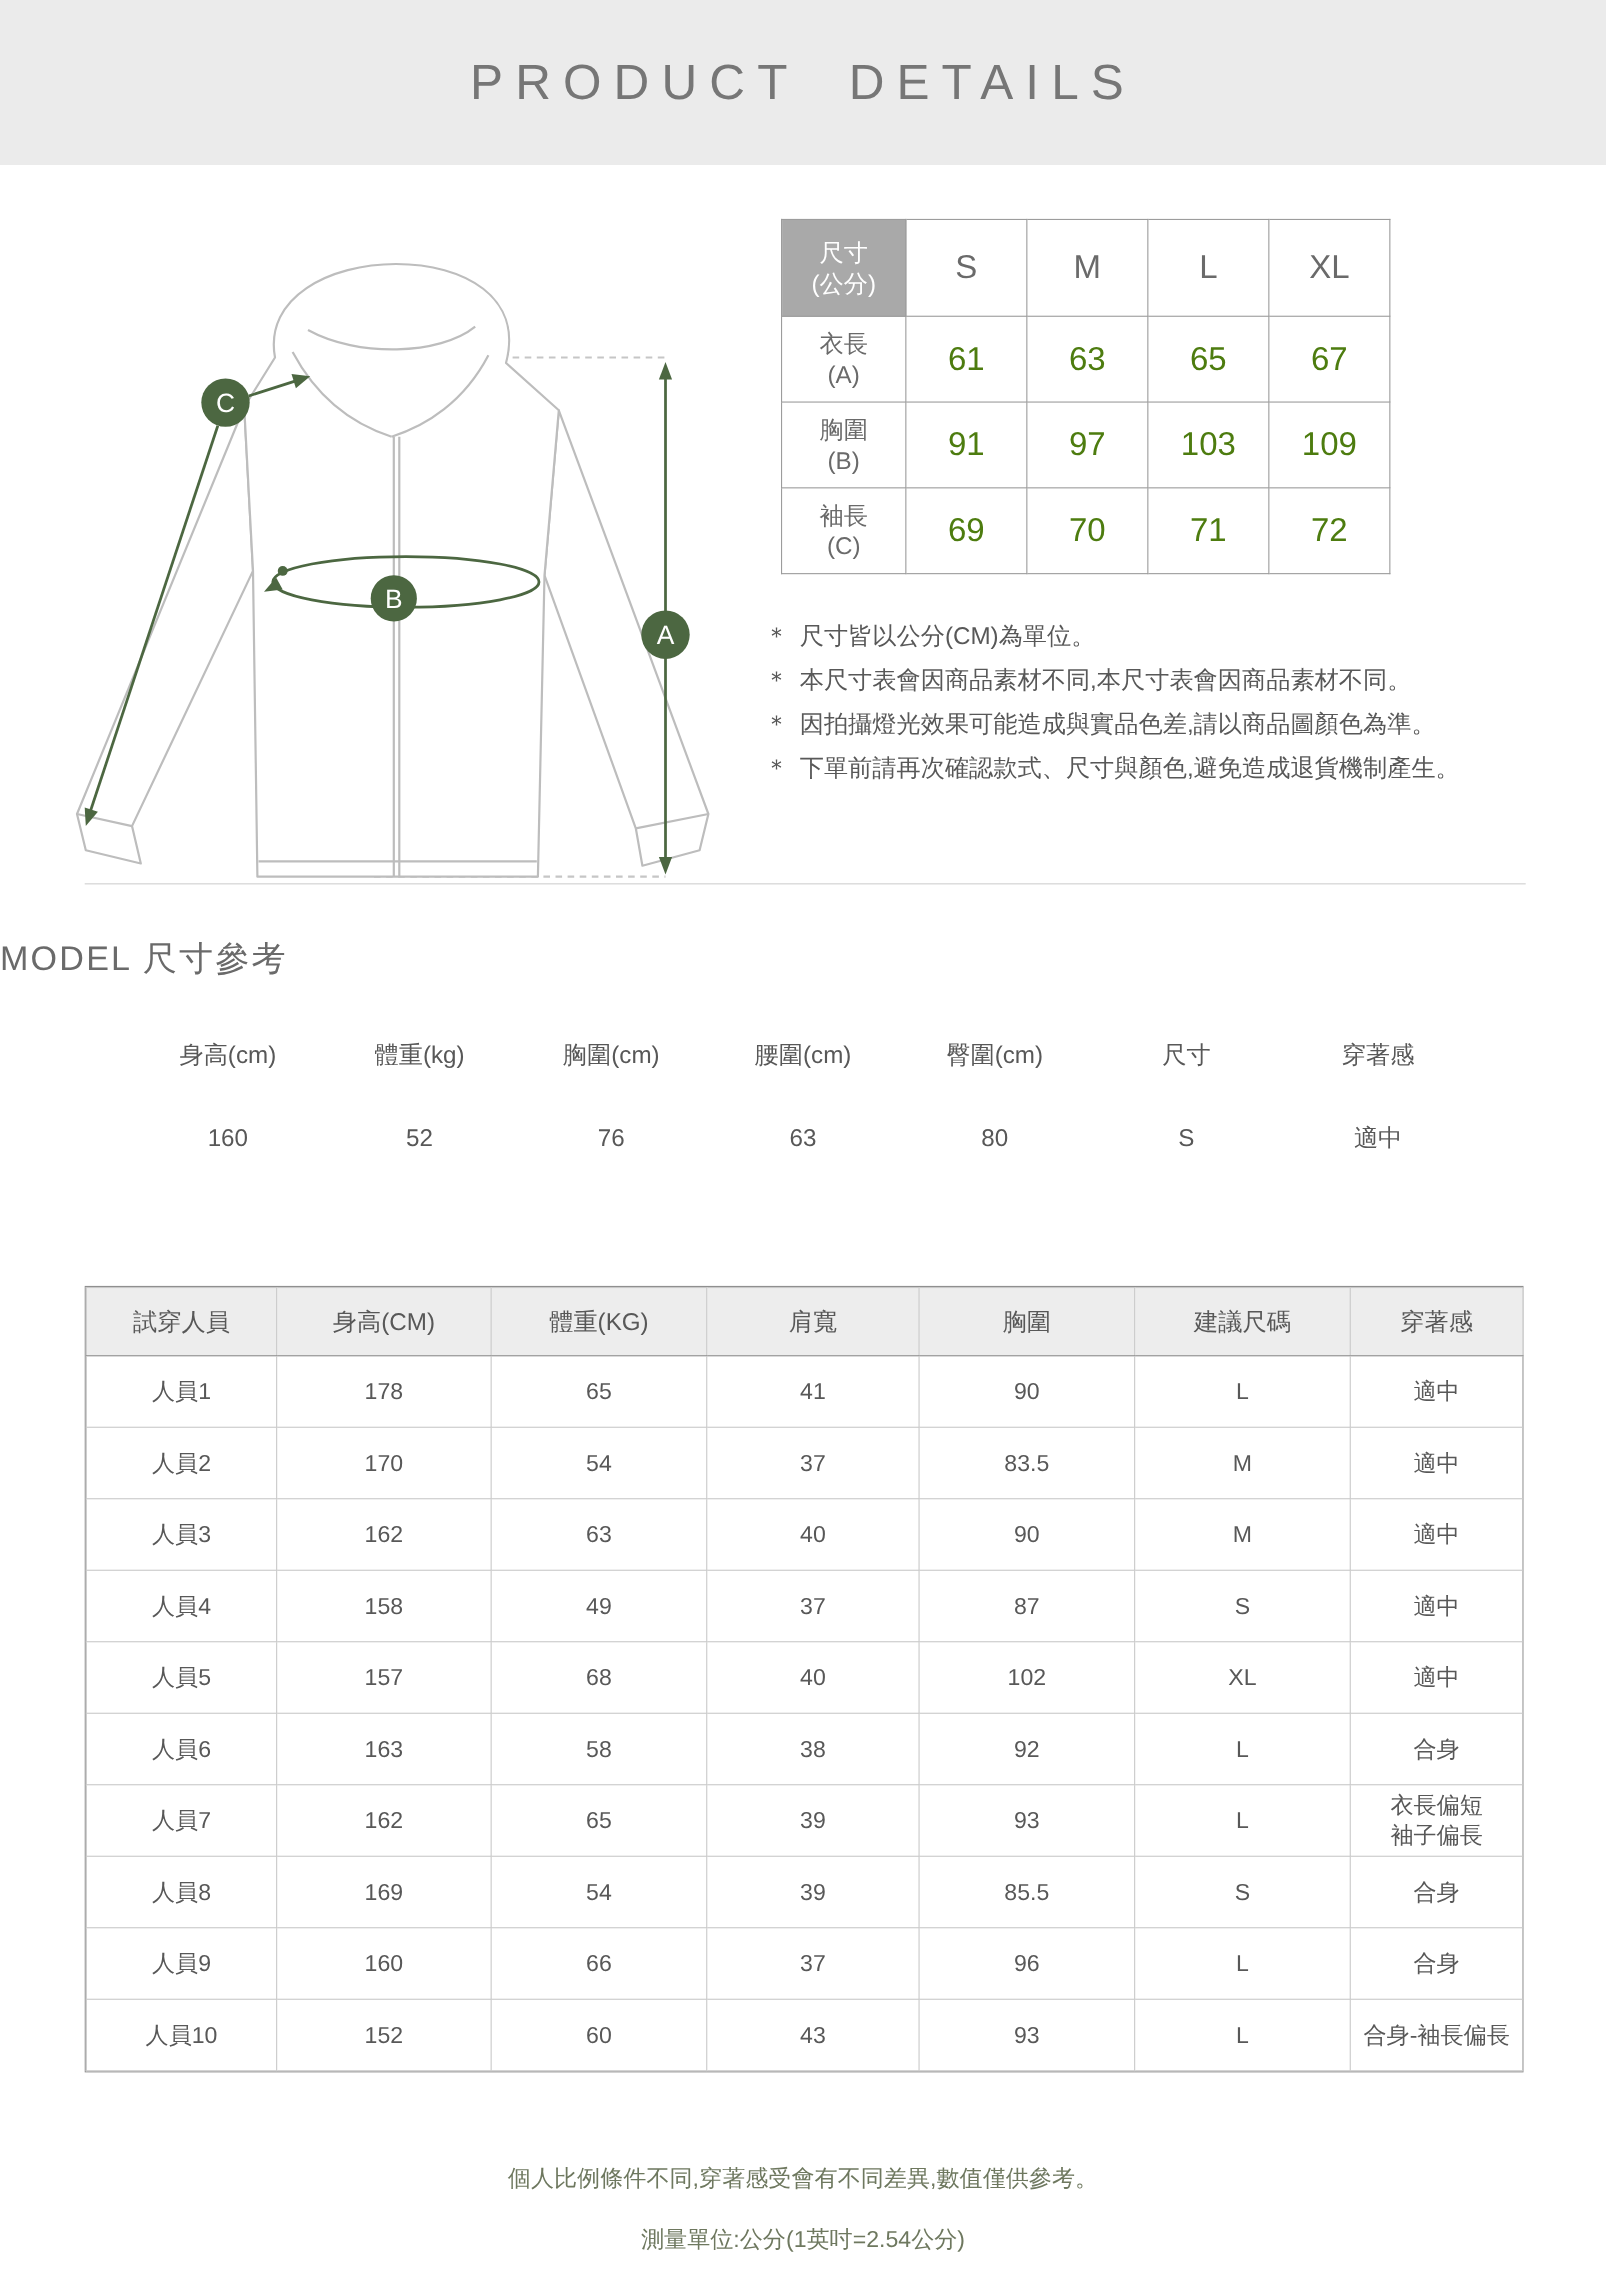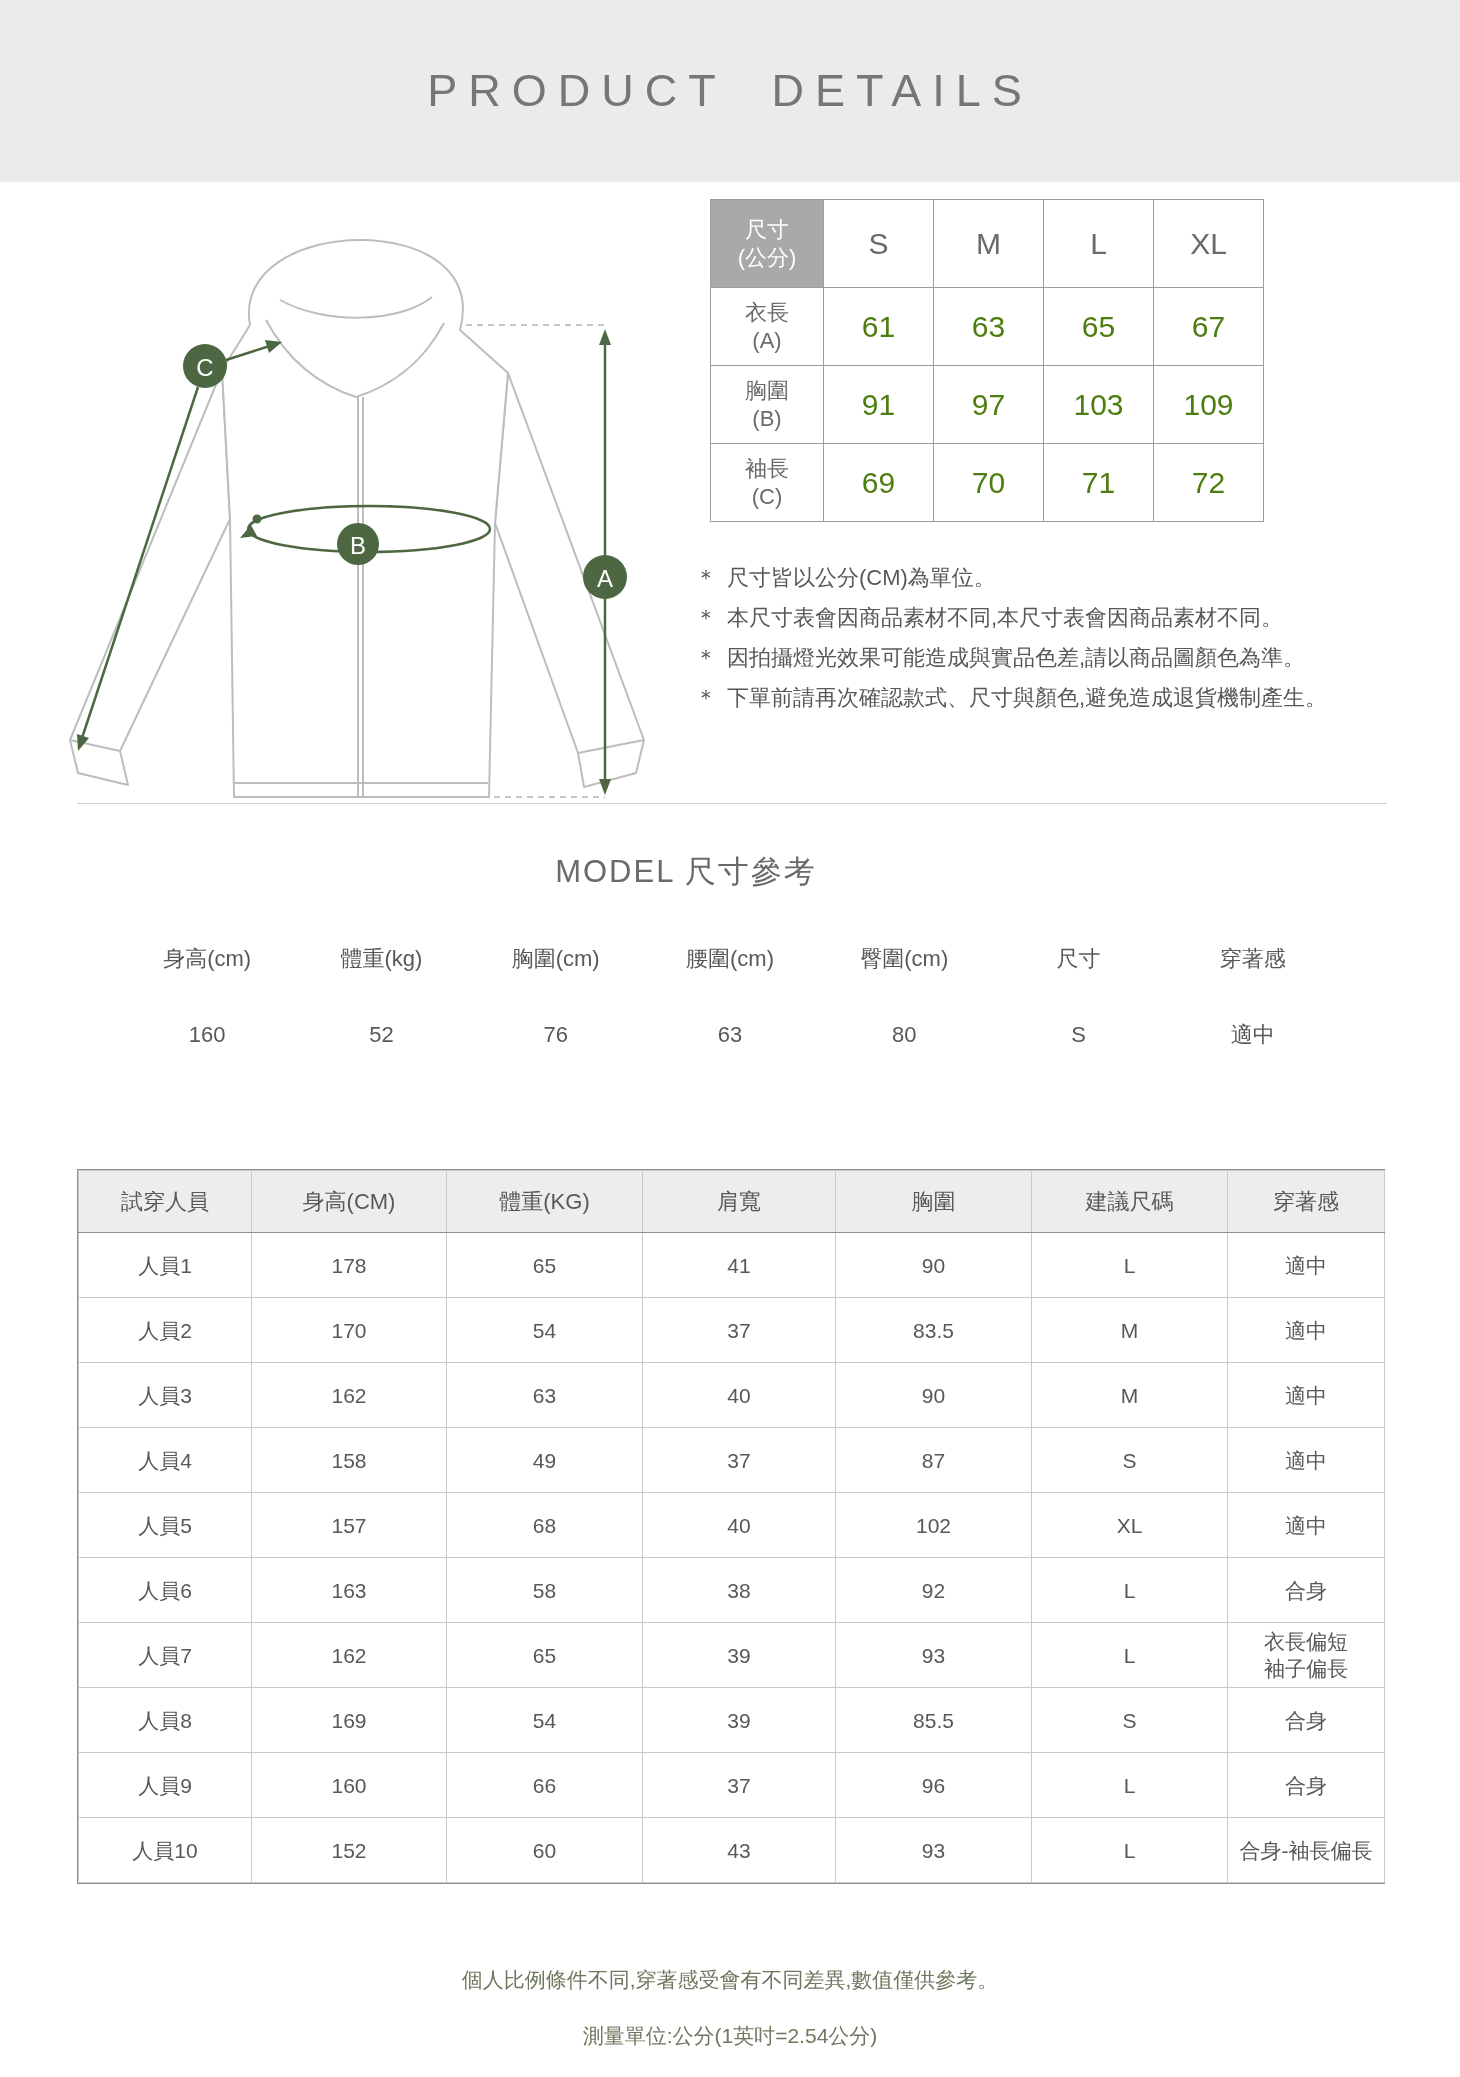"PRODUCT DETAILS" .band { height: 182px -> 150px }
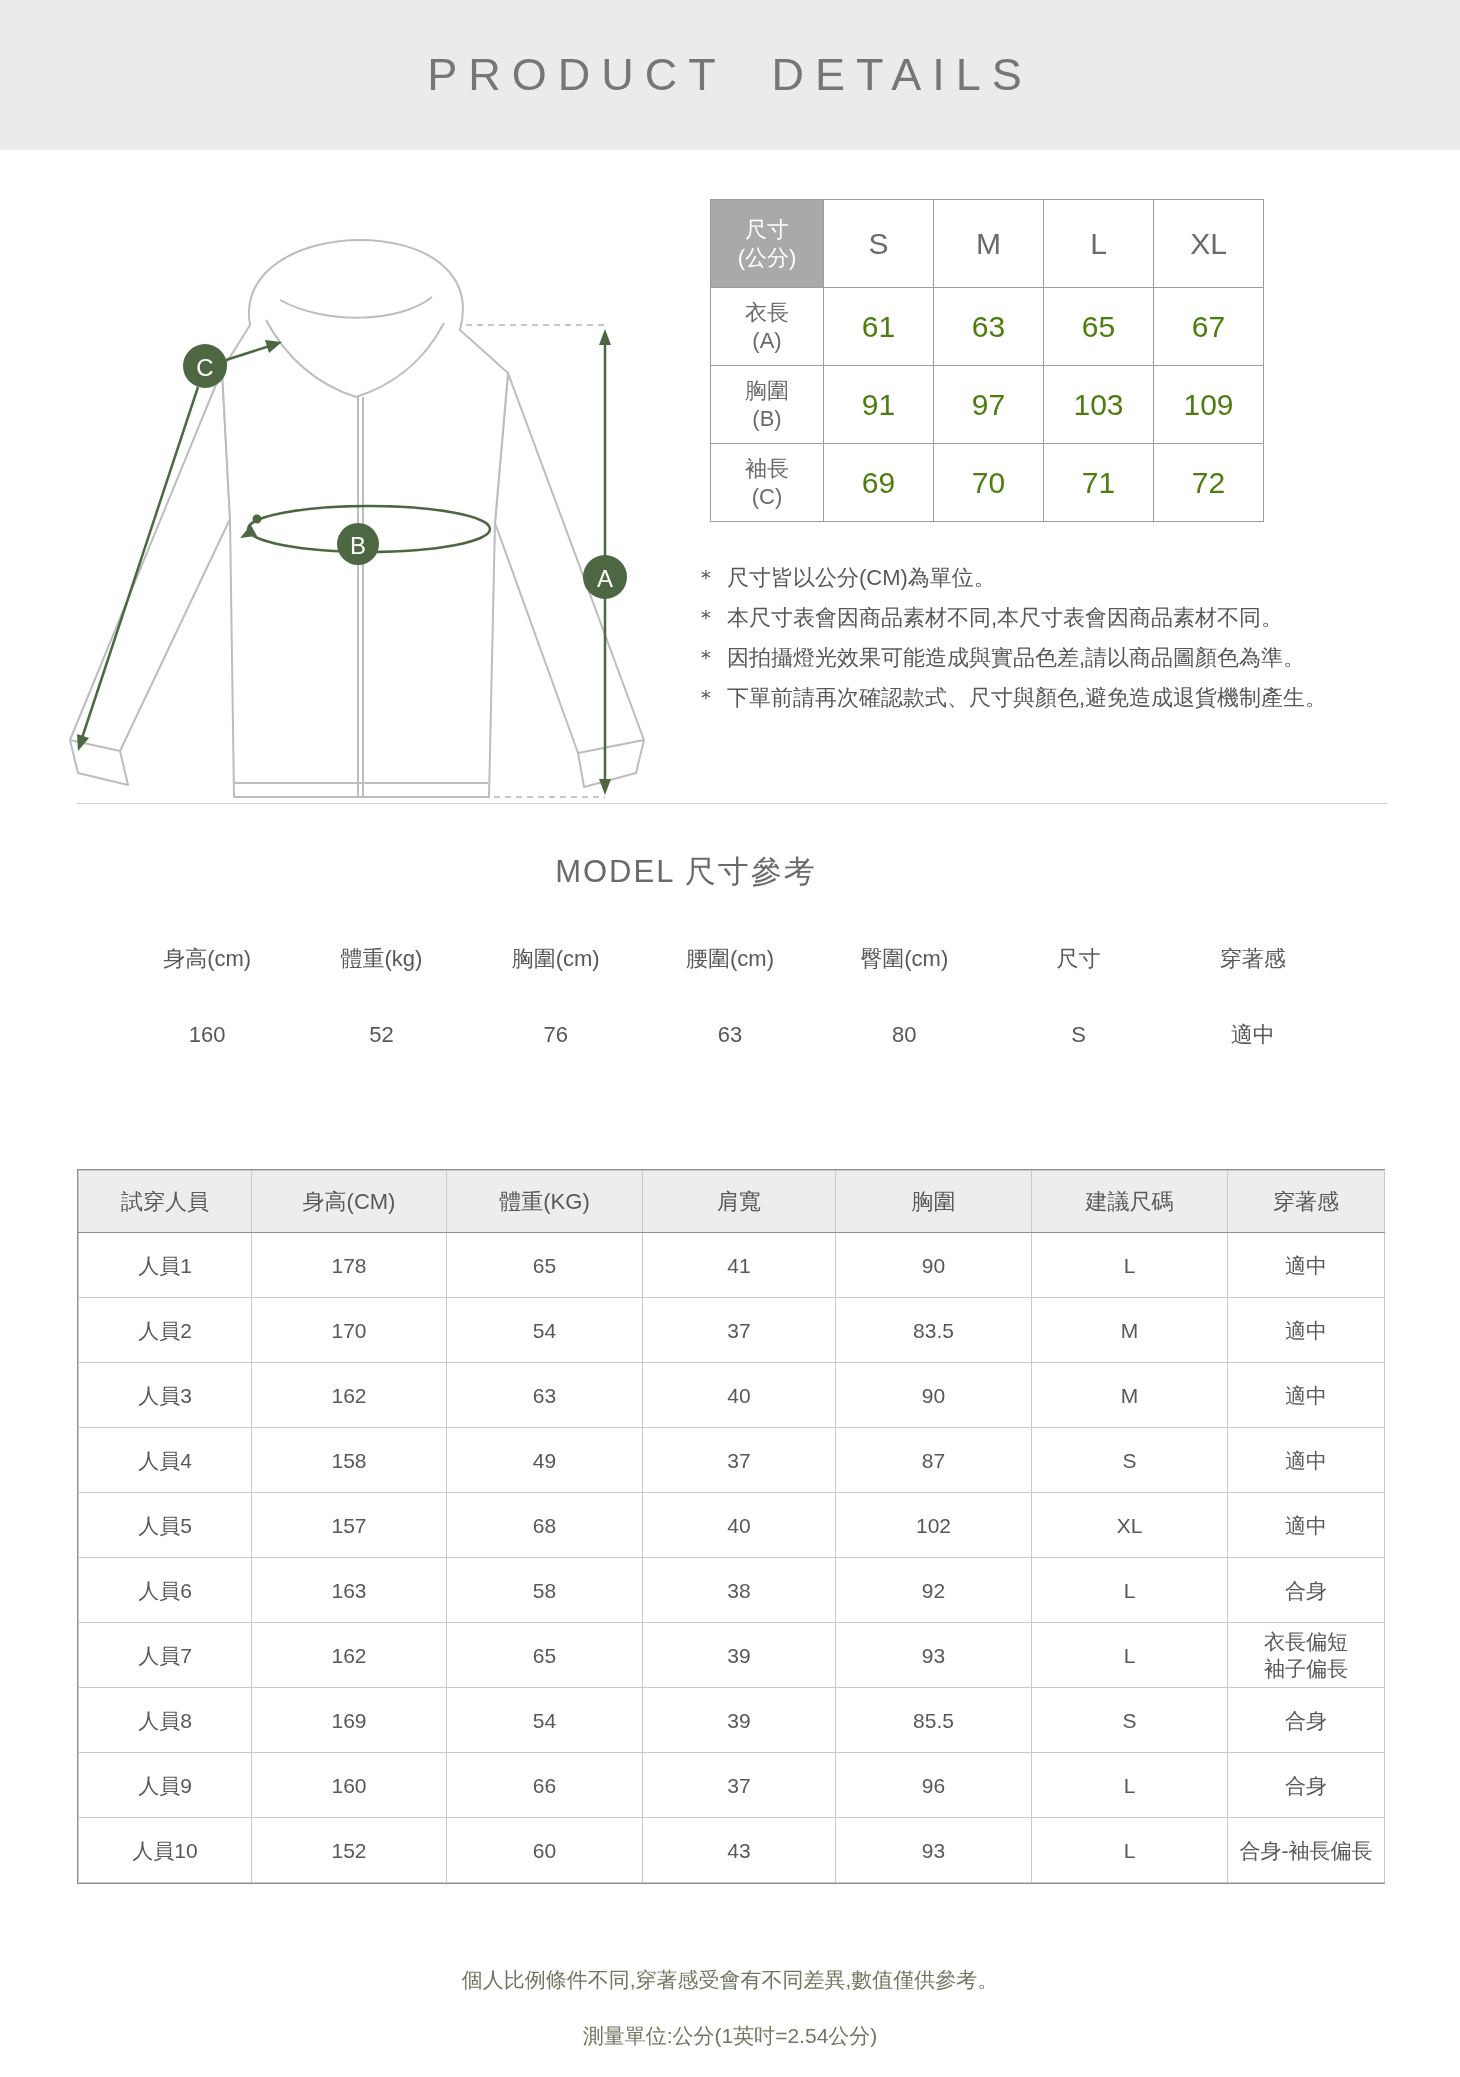"MODEL 尺寸參考" .model-title { text-align: center -> none }
